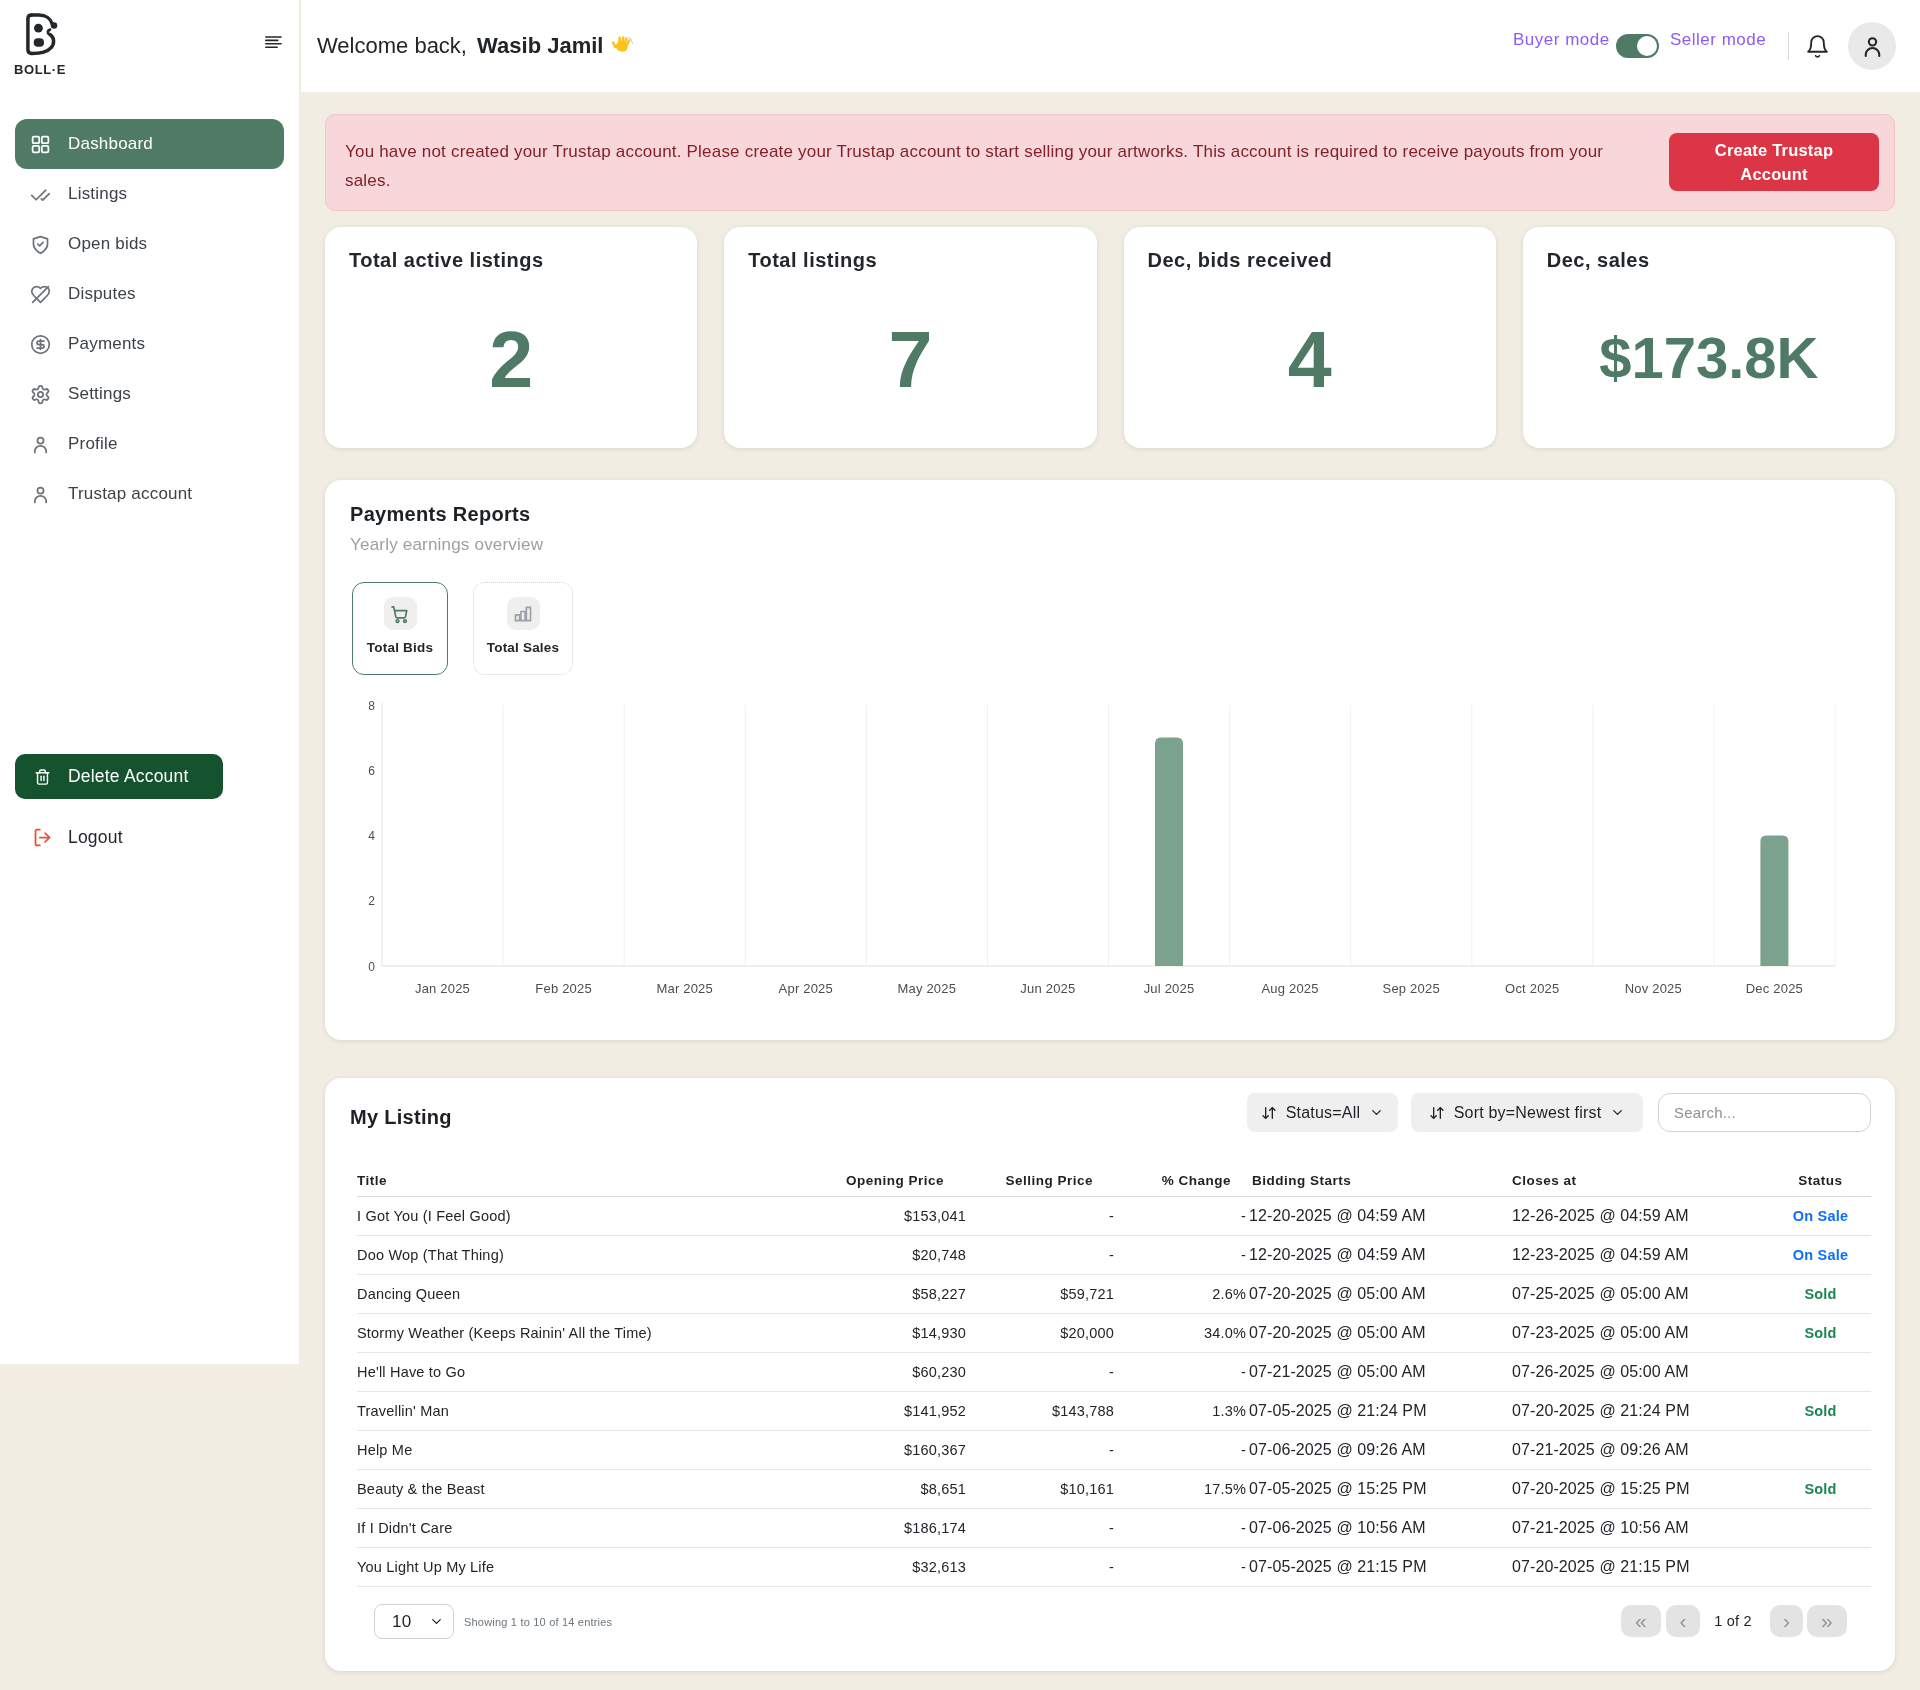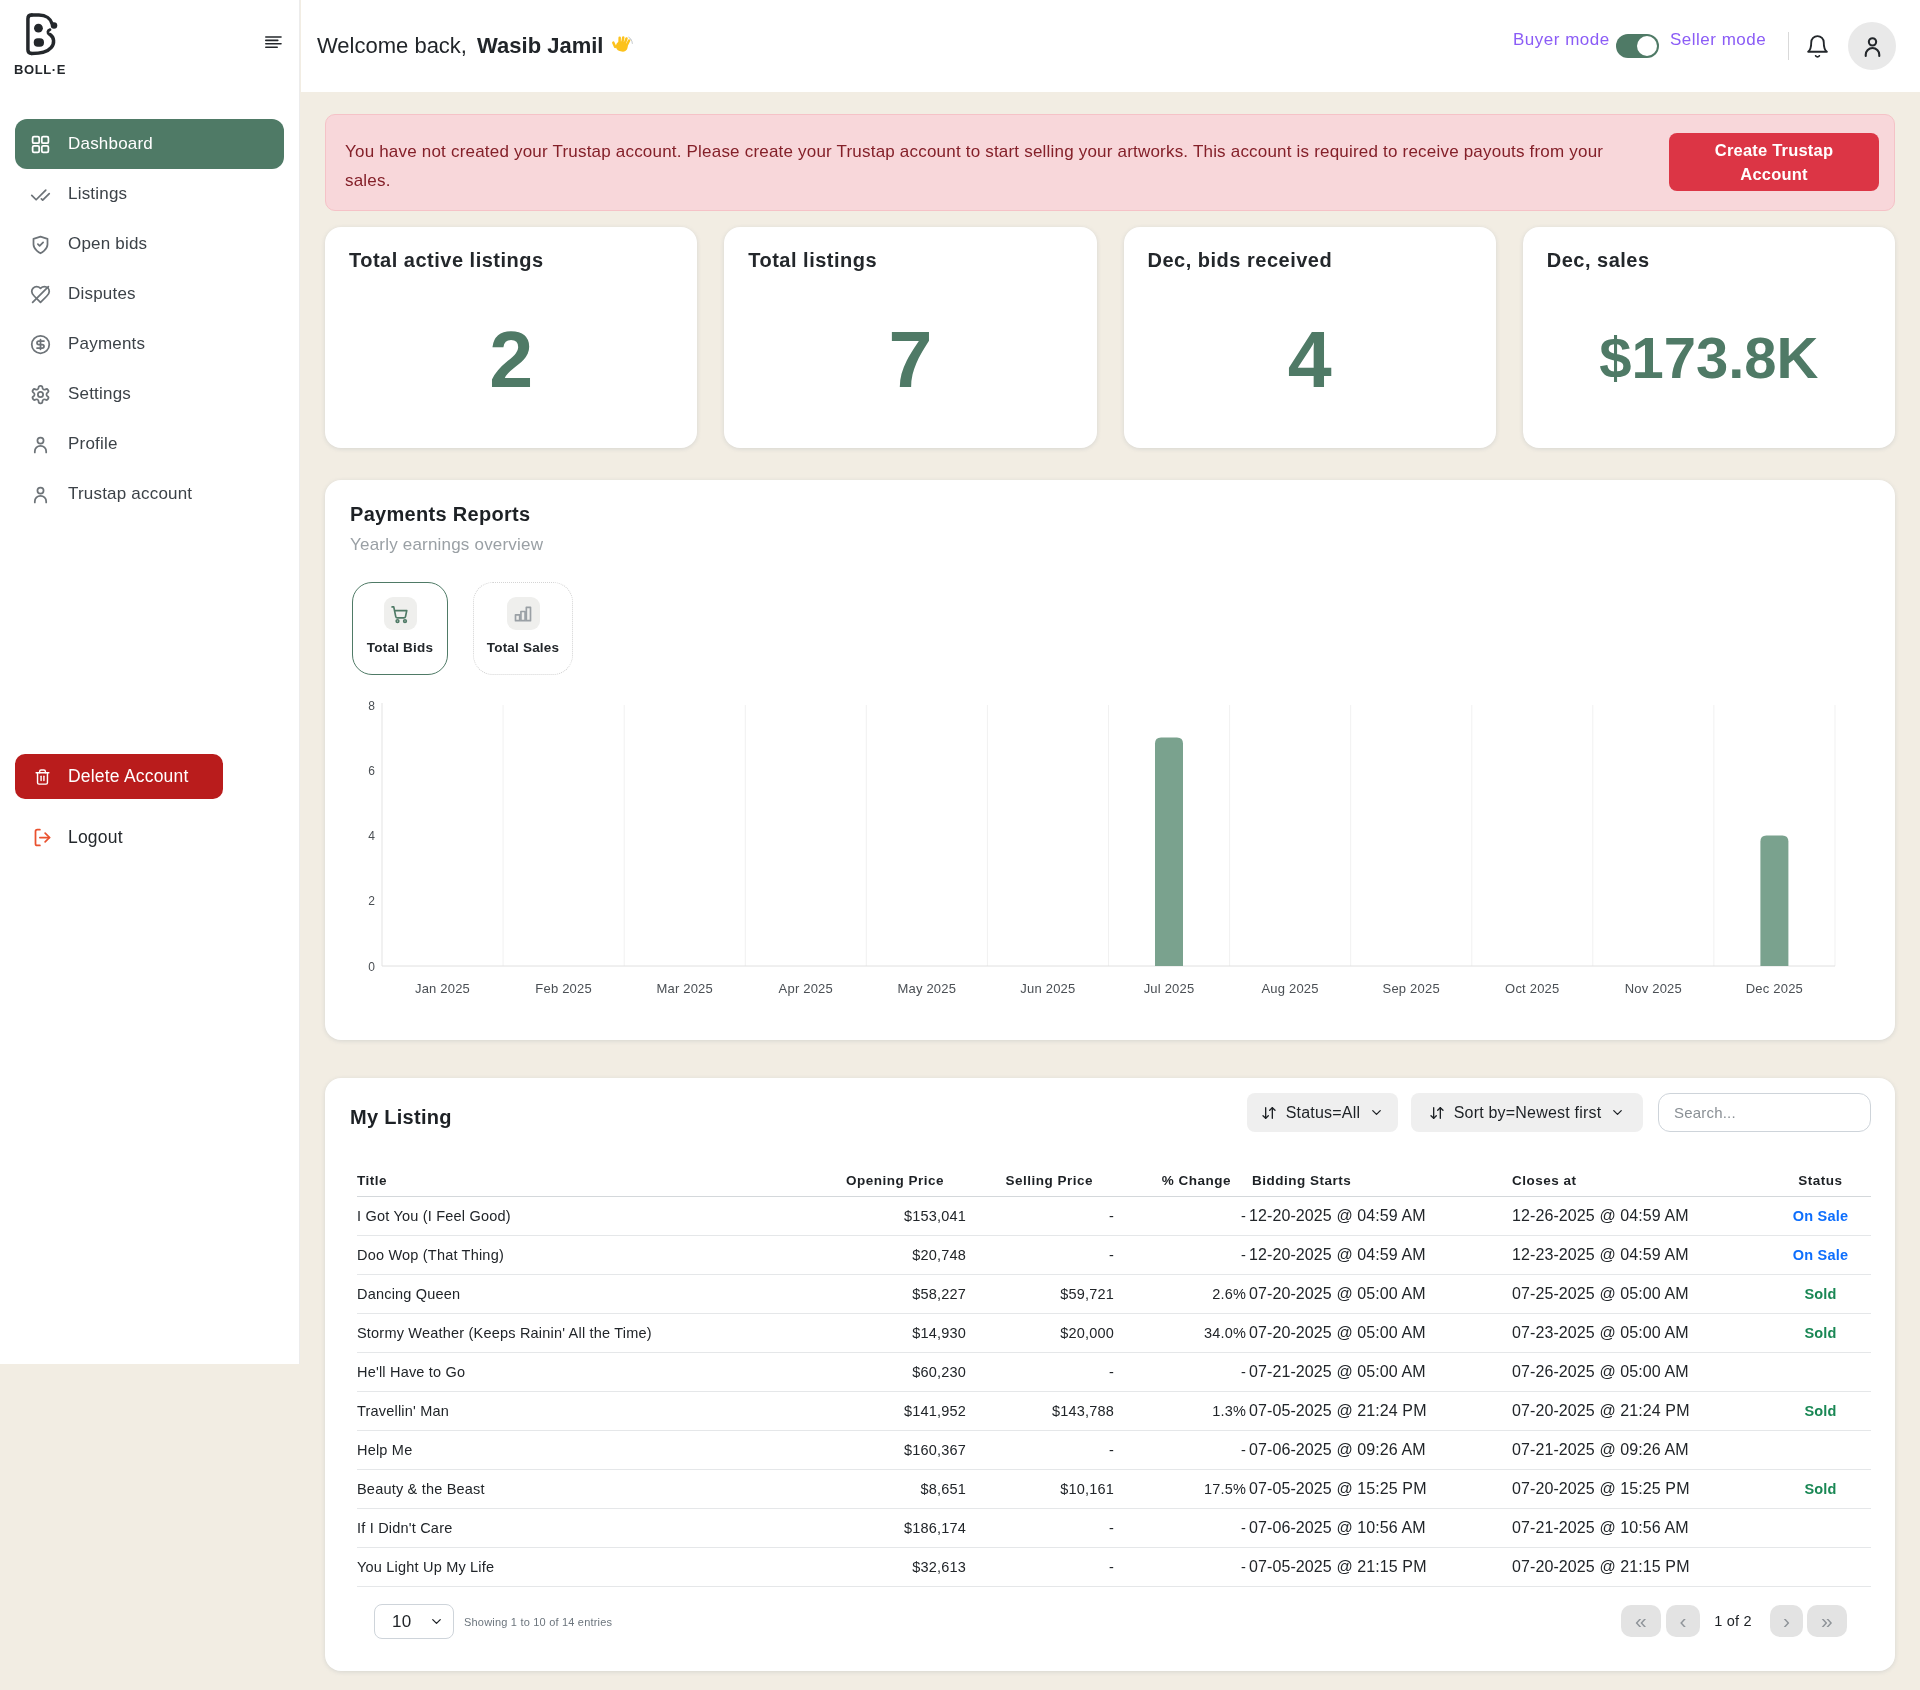"Total Bids" .tbtn { border-radius: 20px -> 12px }
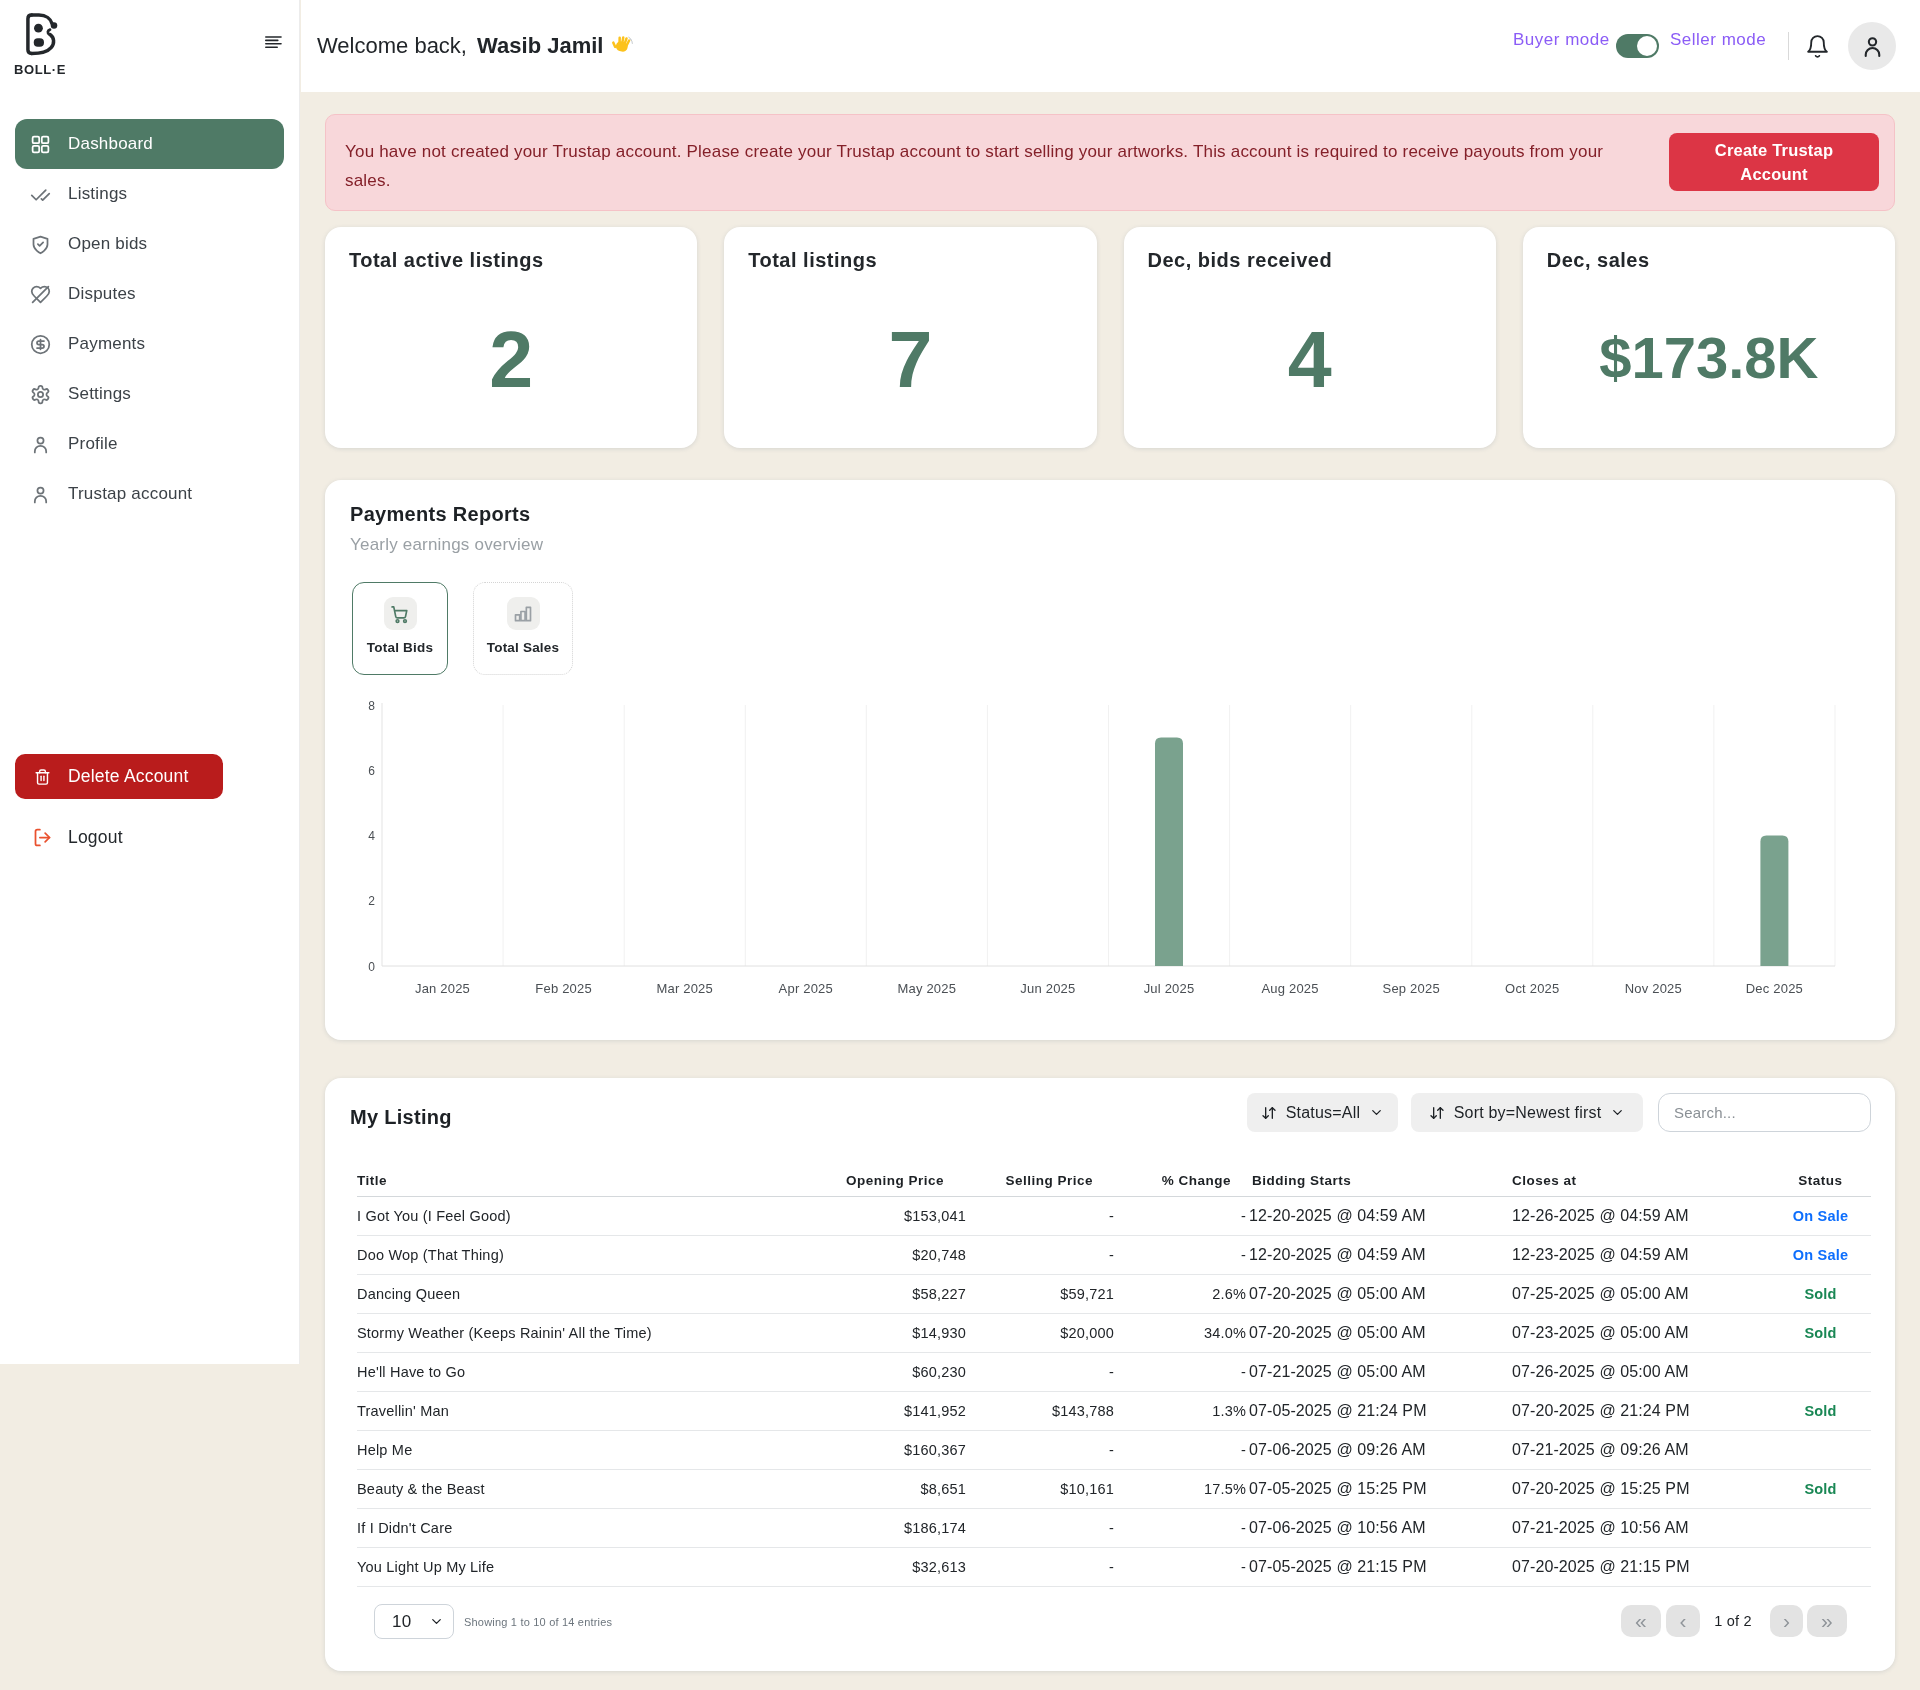"Delete Account" .delete-btn { background: #b91c1c -> #14532d }
